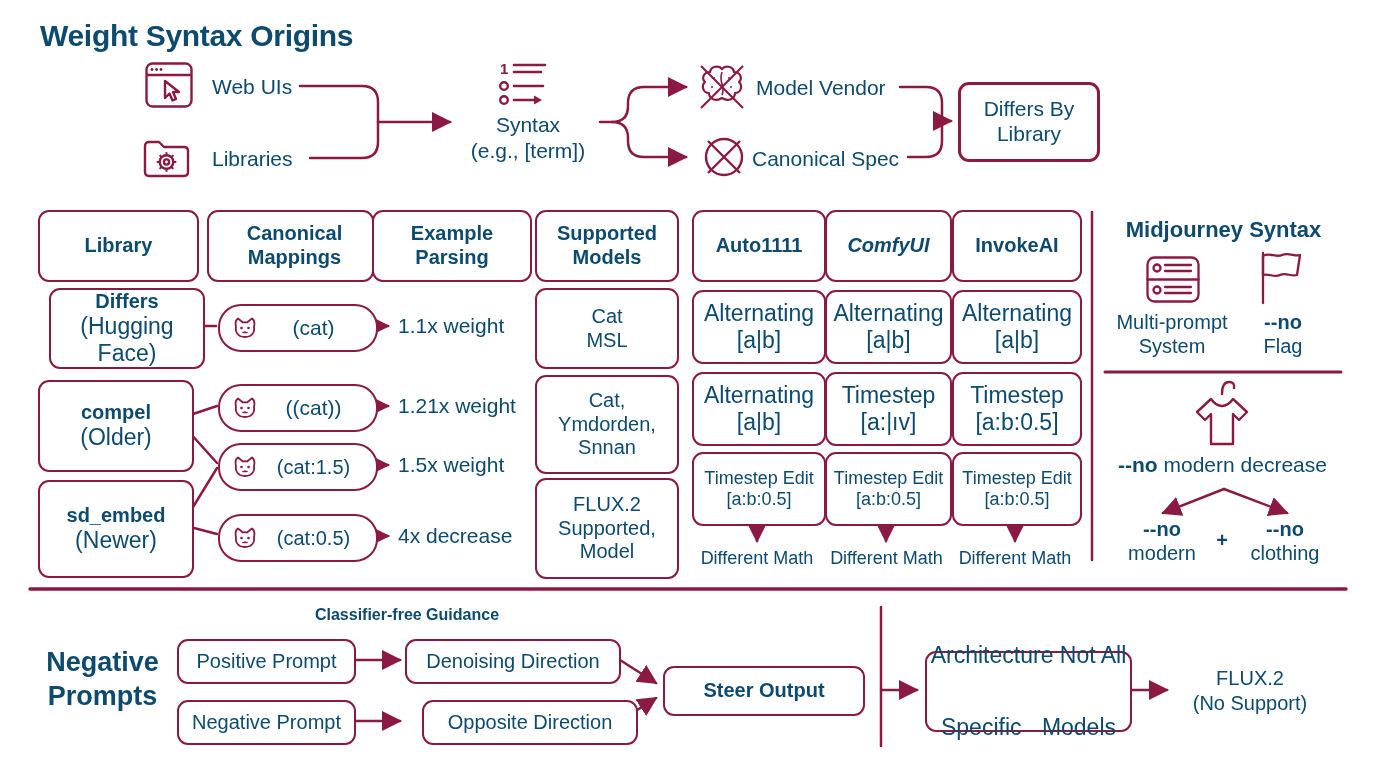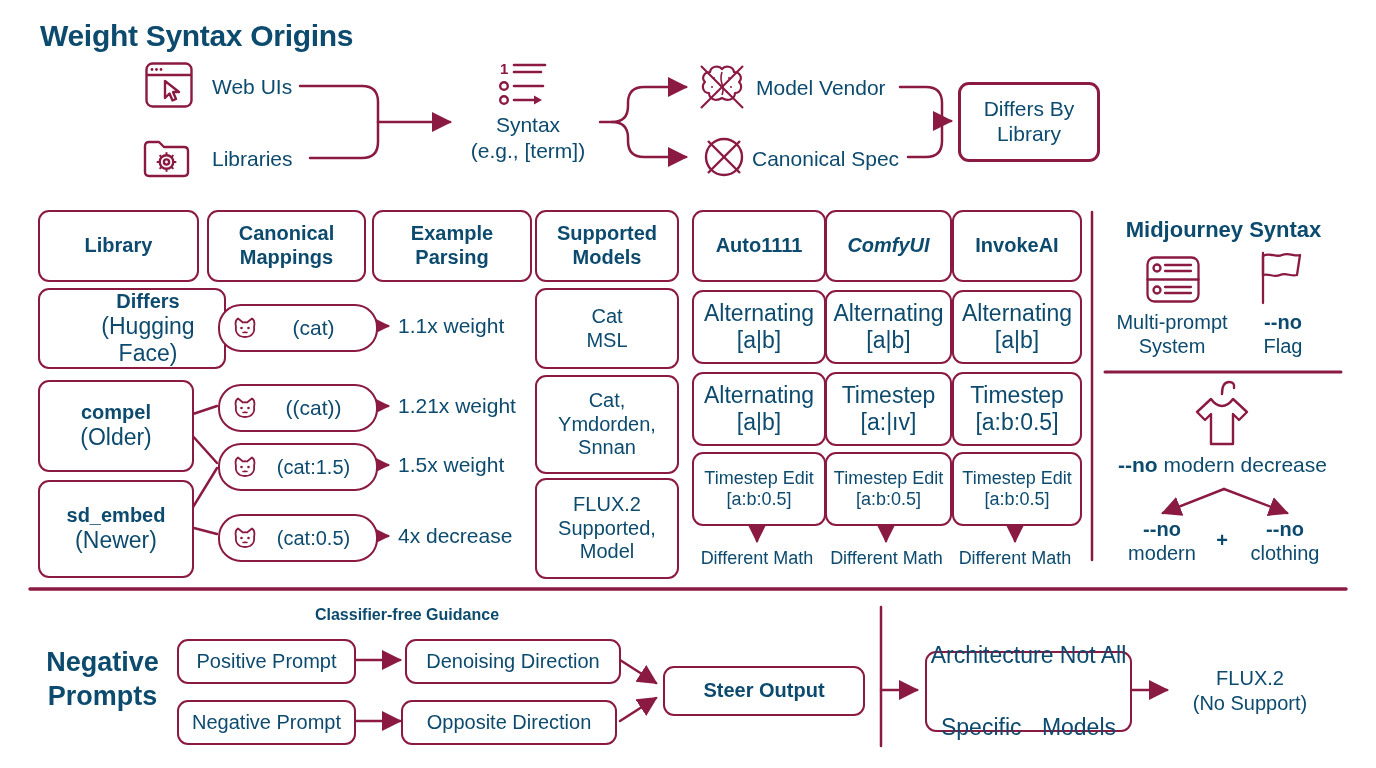"Canonical" div.box { padding-left: none -> 8px }
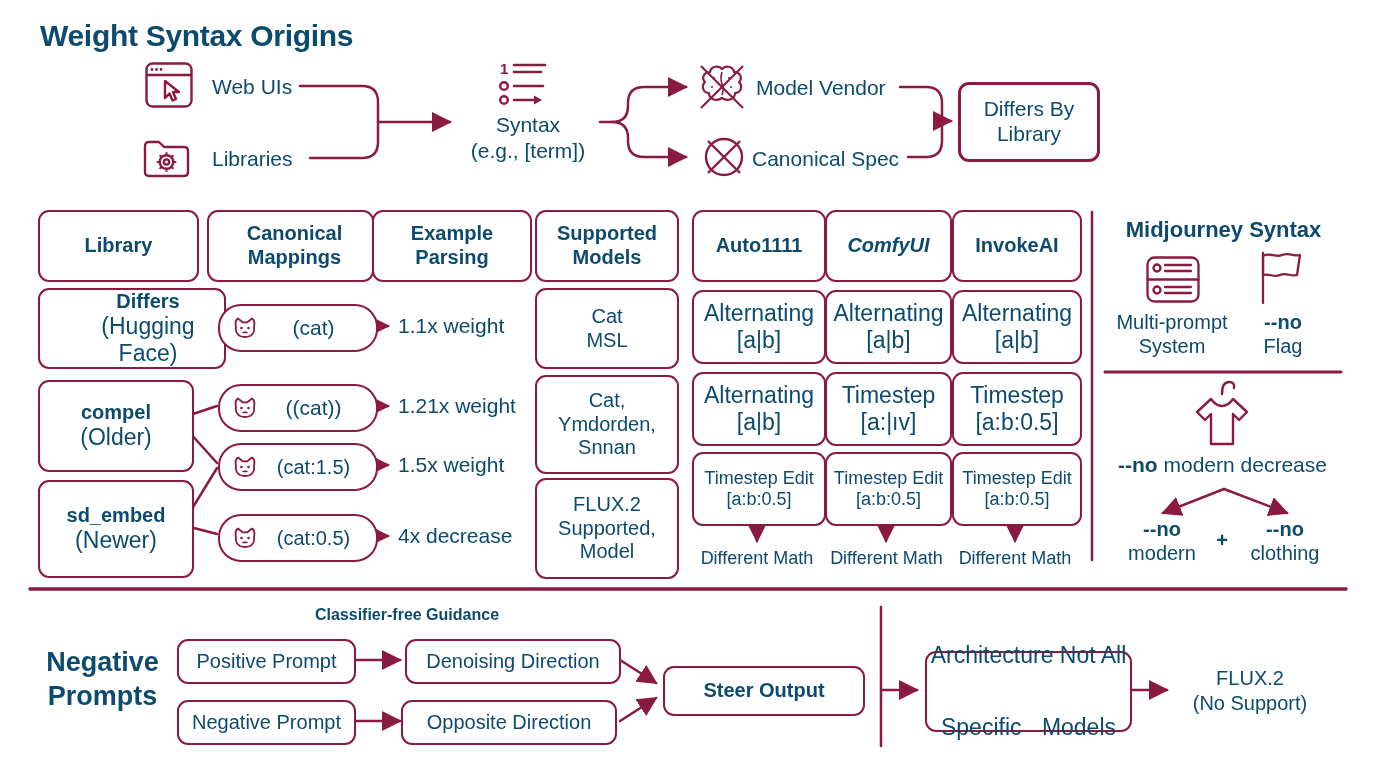"Differs" div.box { left: 38px -> 49px; padding-left: 32px -> none }
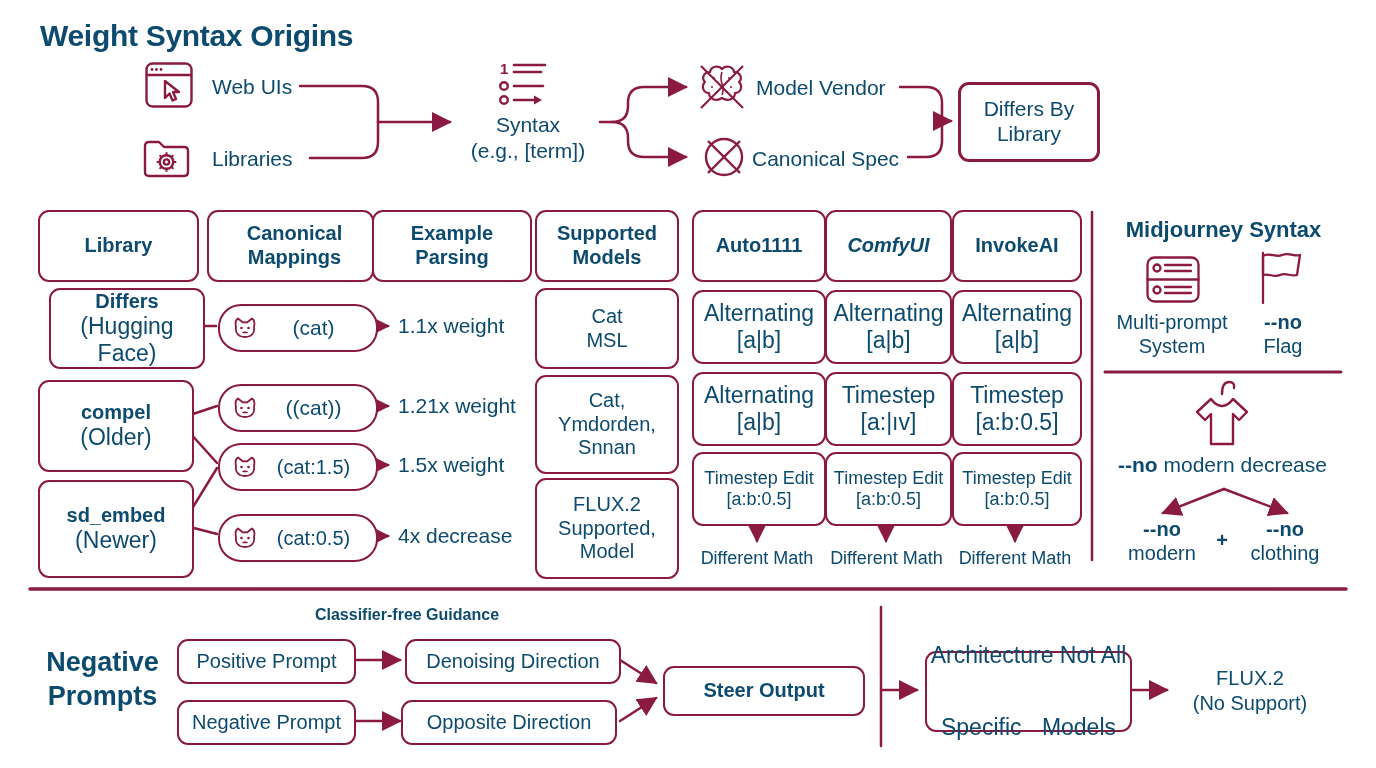"Opposite Direction" div.box { left: 401px -> 422px }
